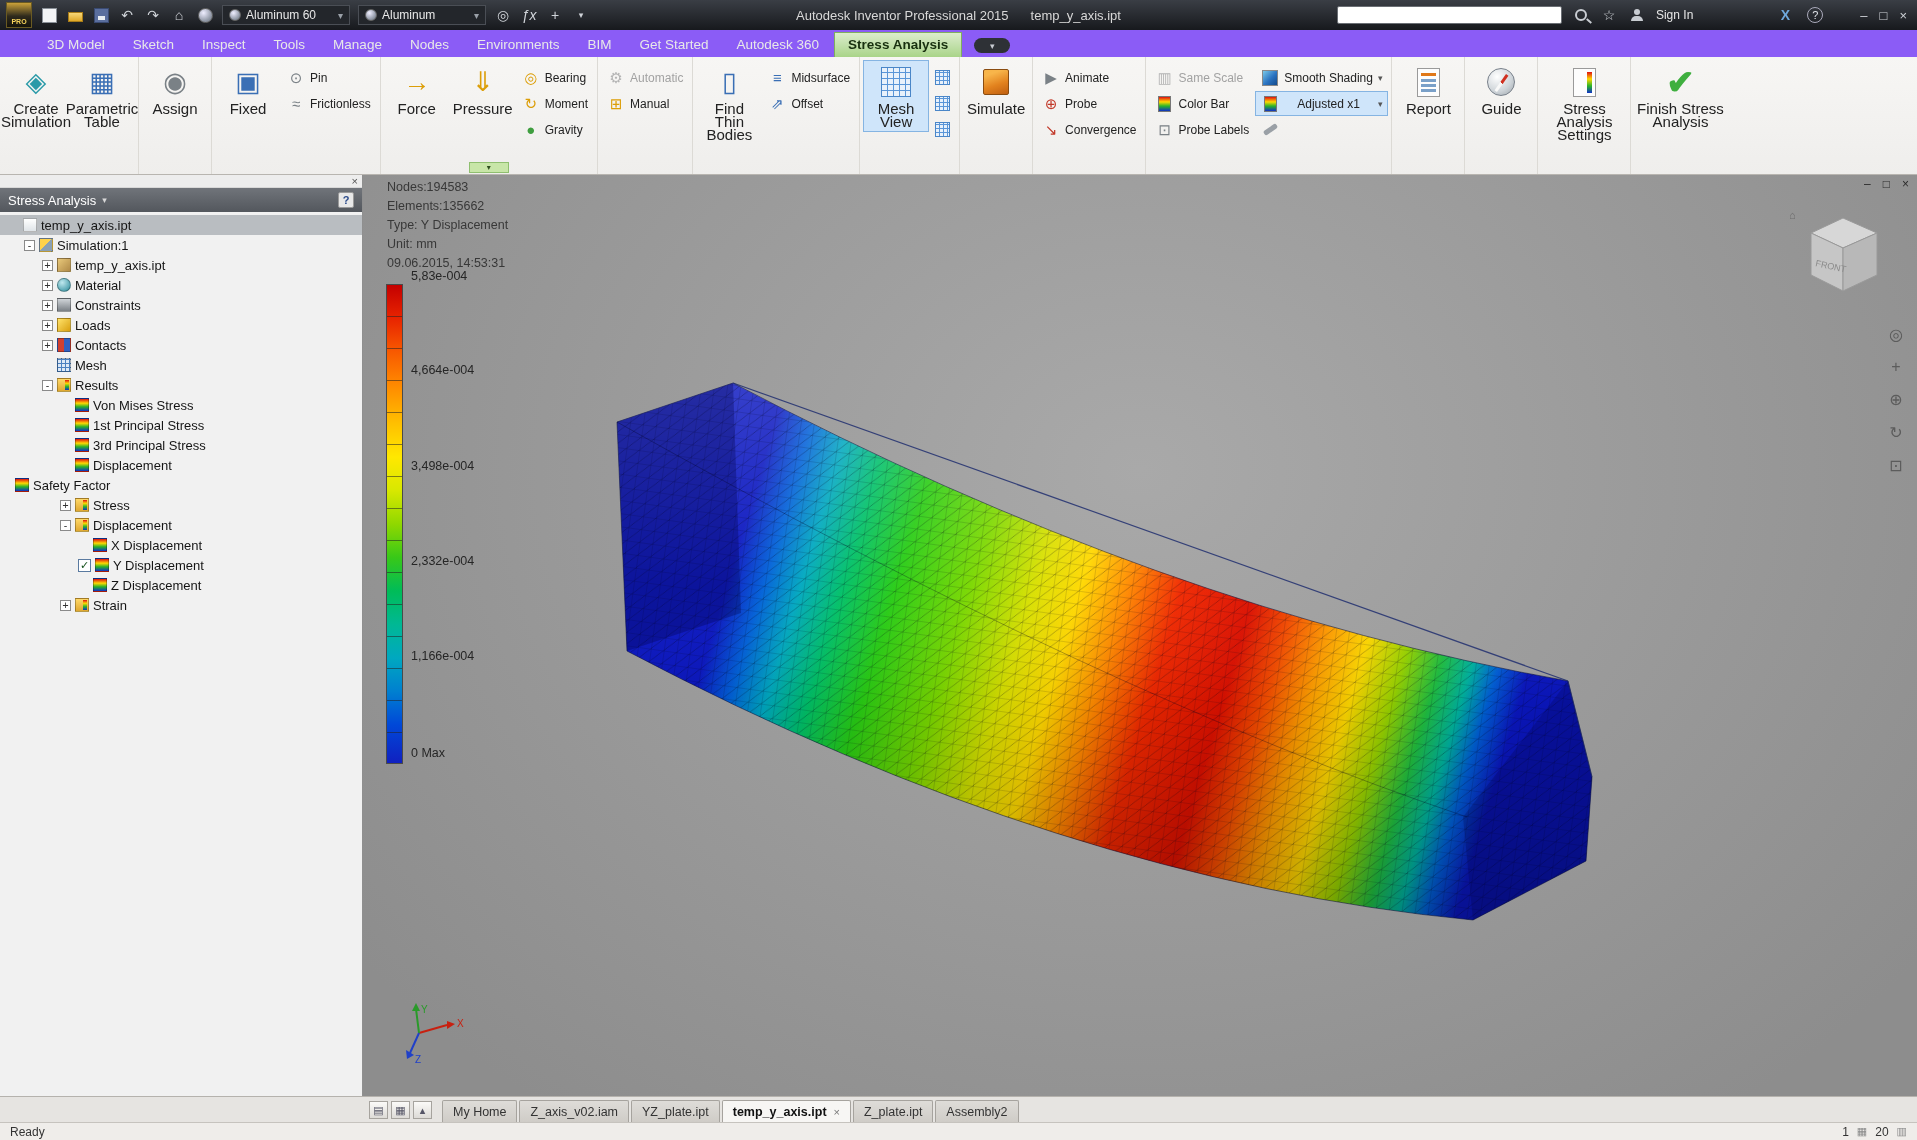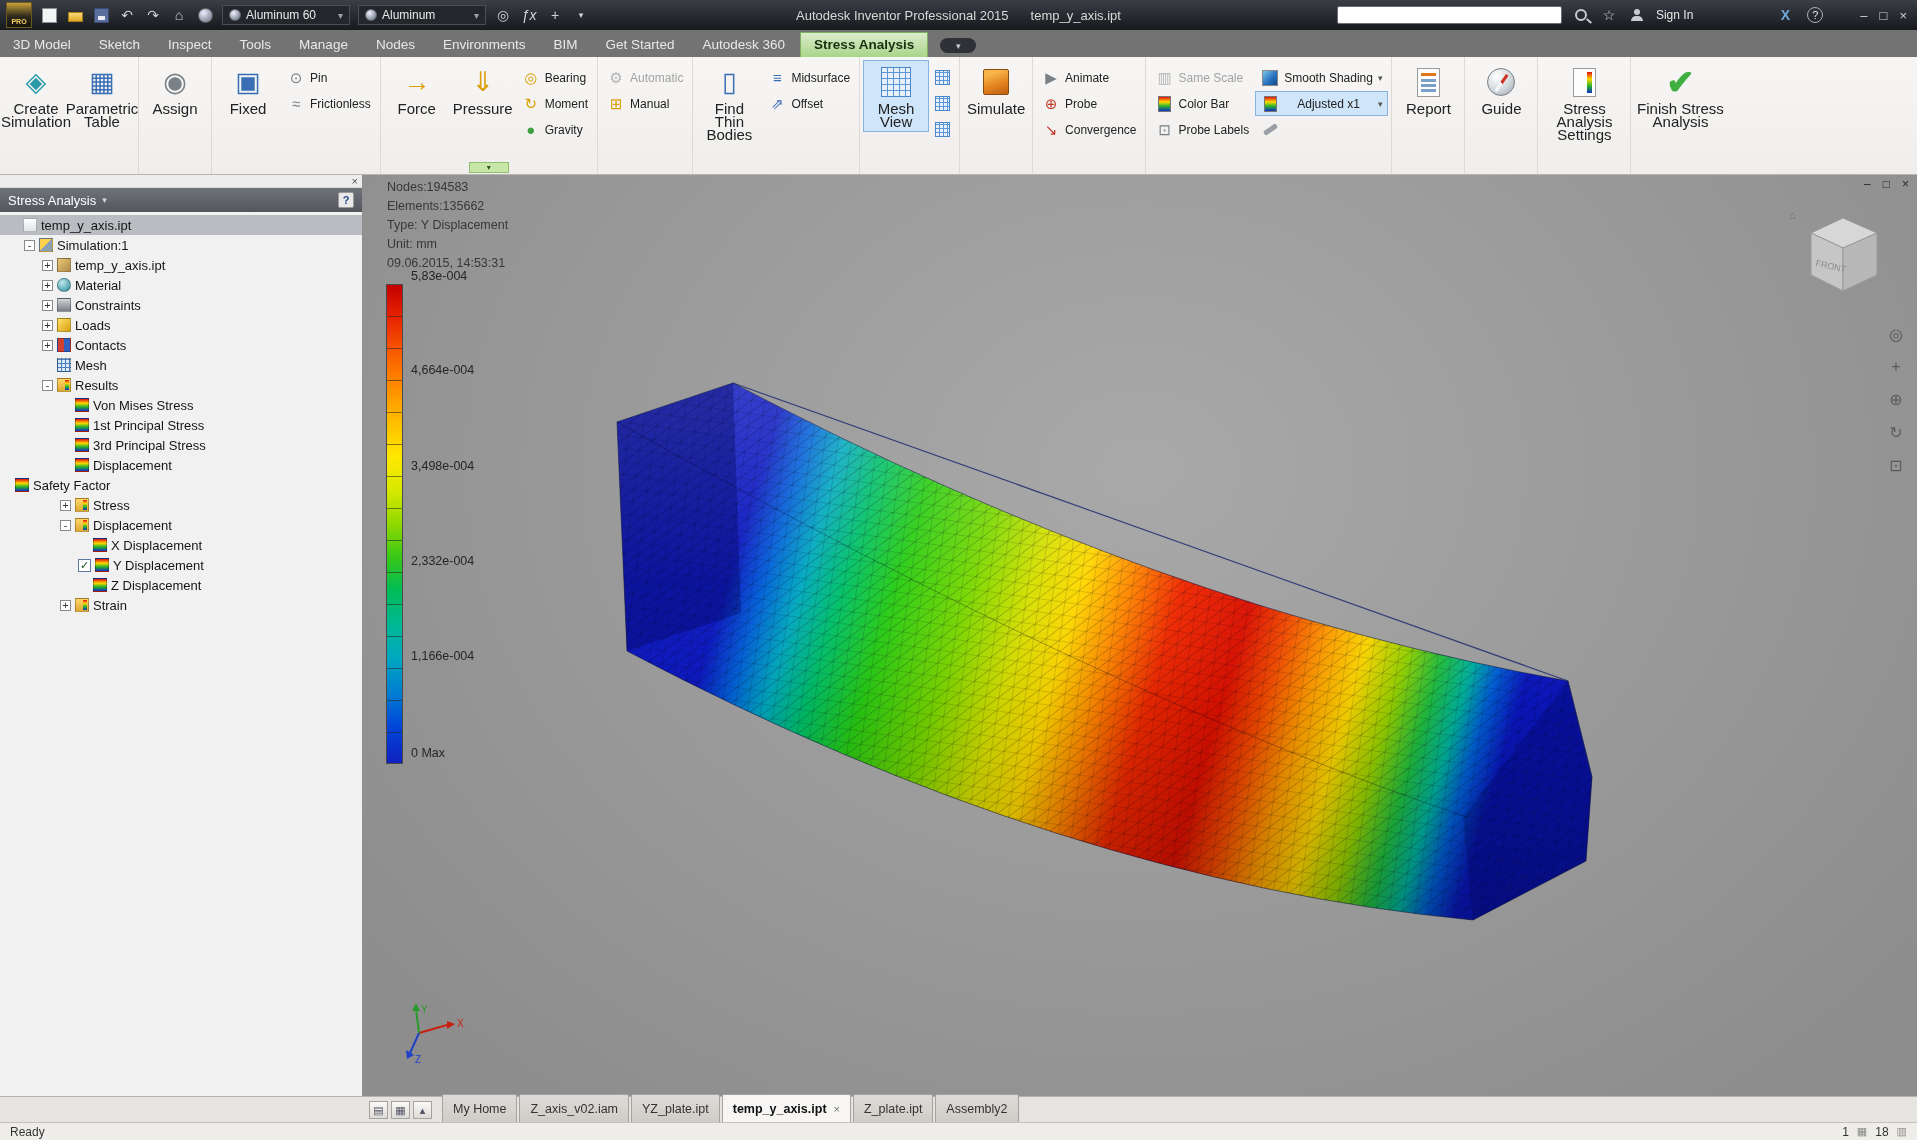"3D Model" .tabrow { background: #737373 -> #8b5cf6; padding-left: none -> 34px }
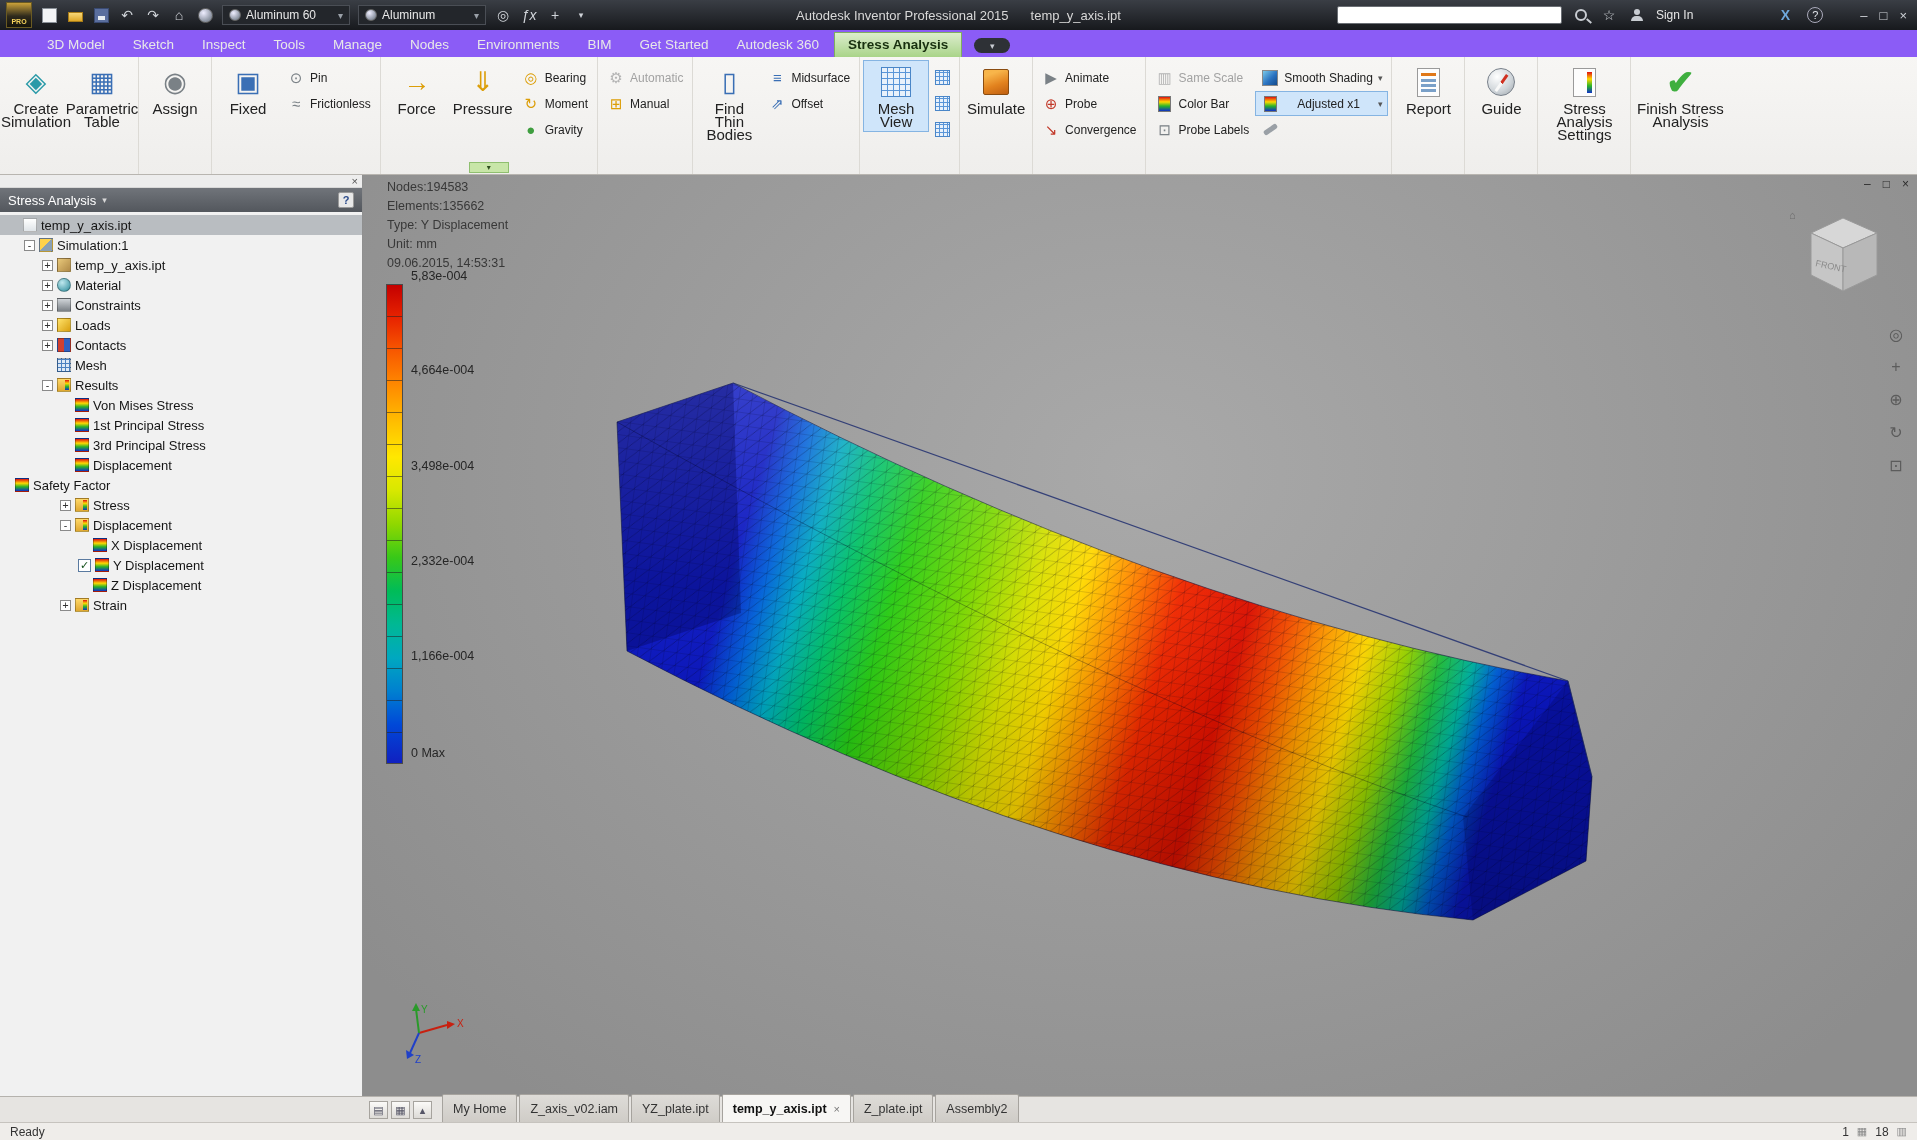"My Home" .dtab { height: 28px -> 22px }
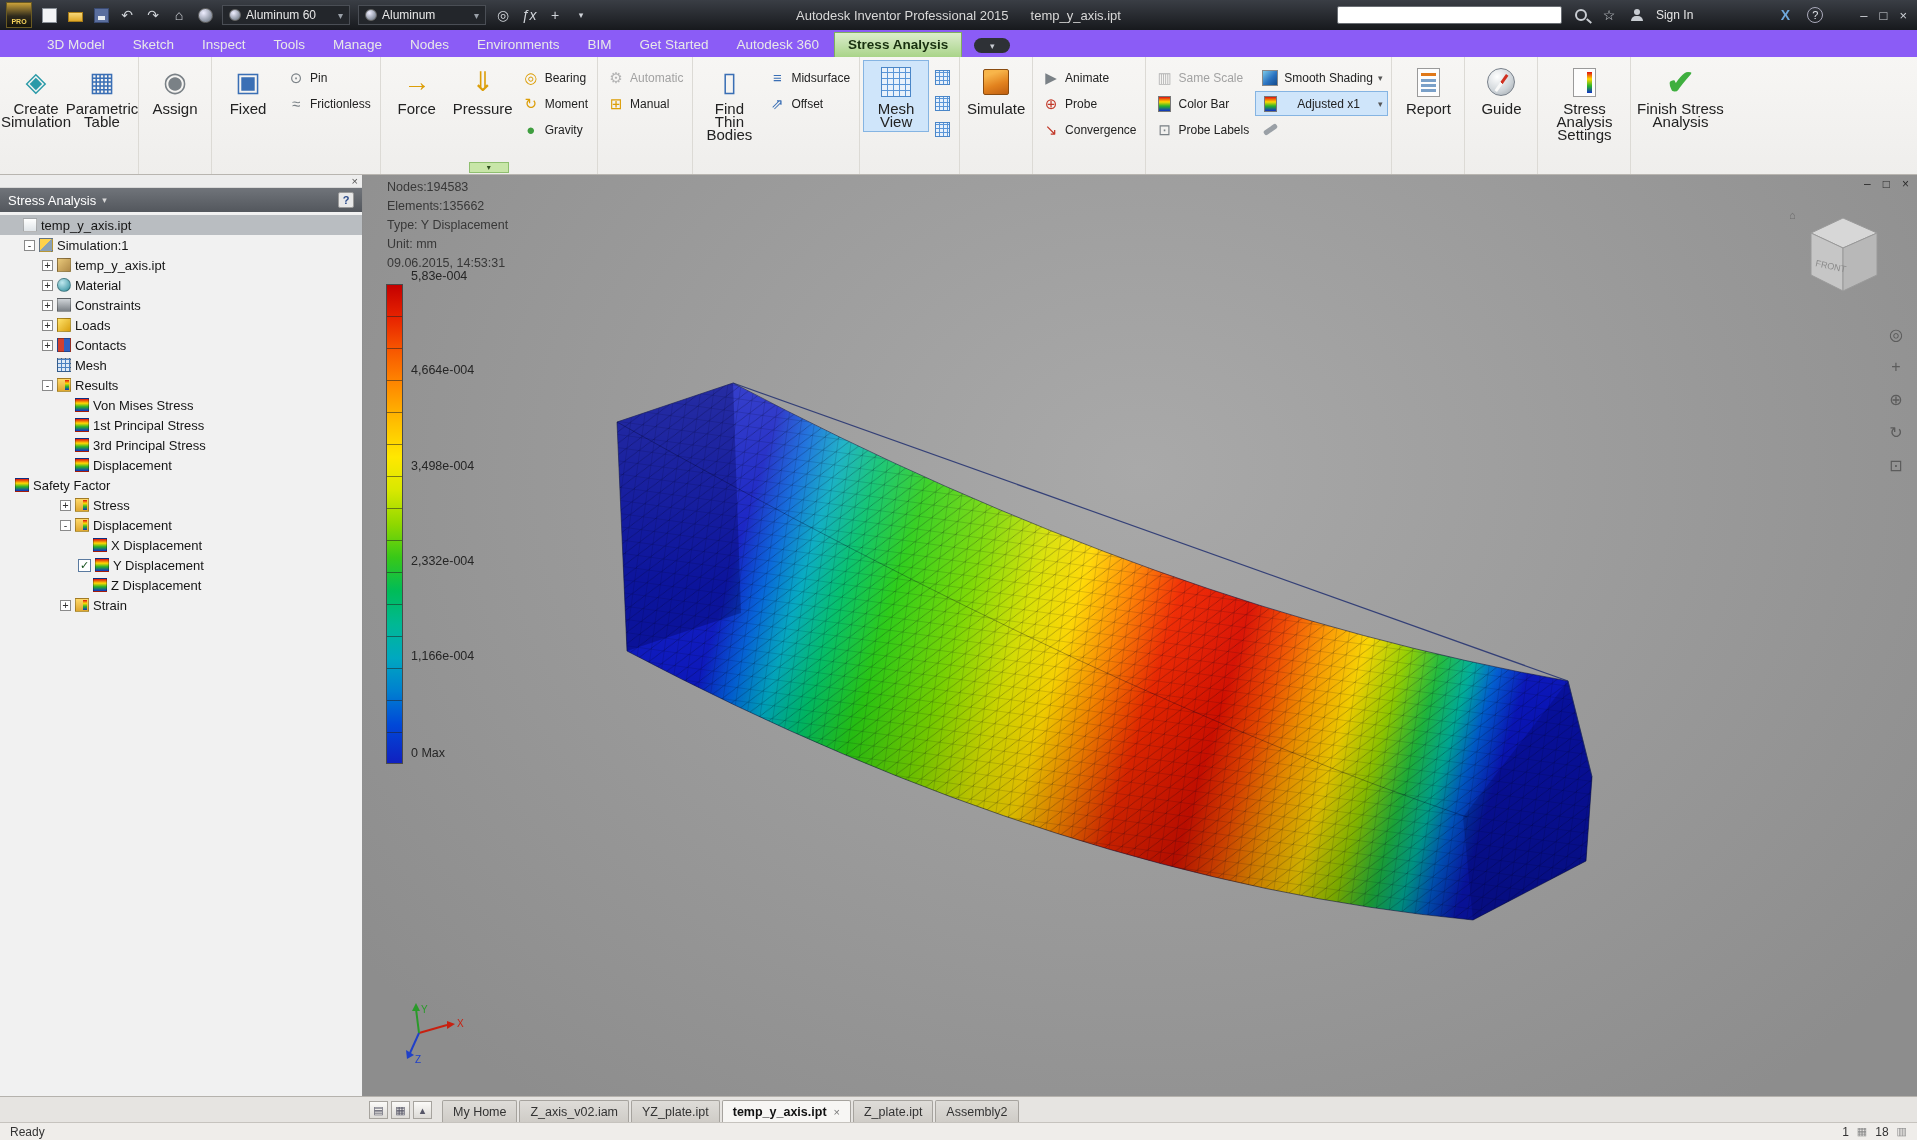"18" span { text: 18 -> 20 }
